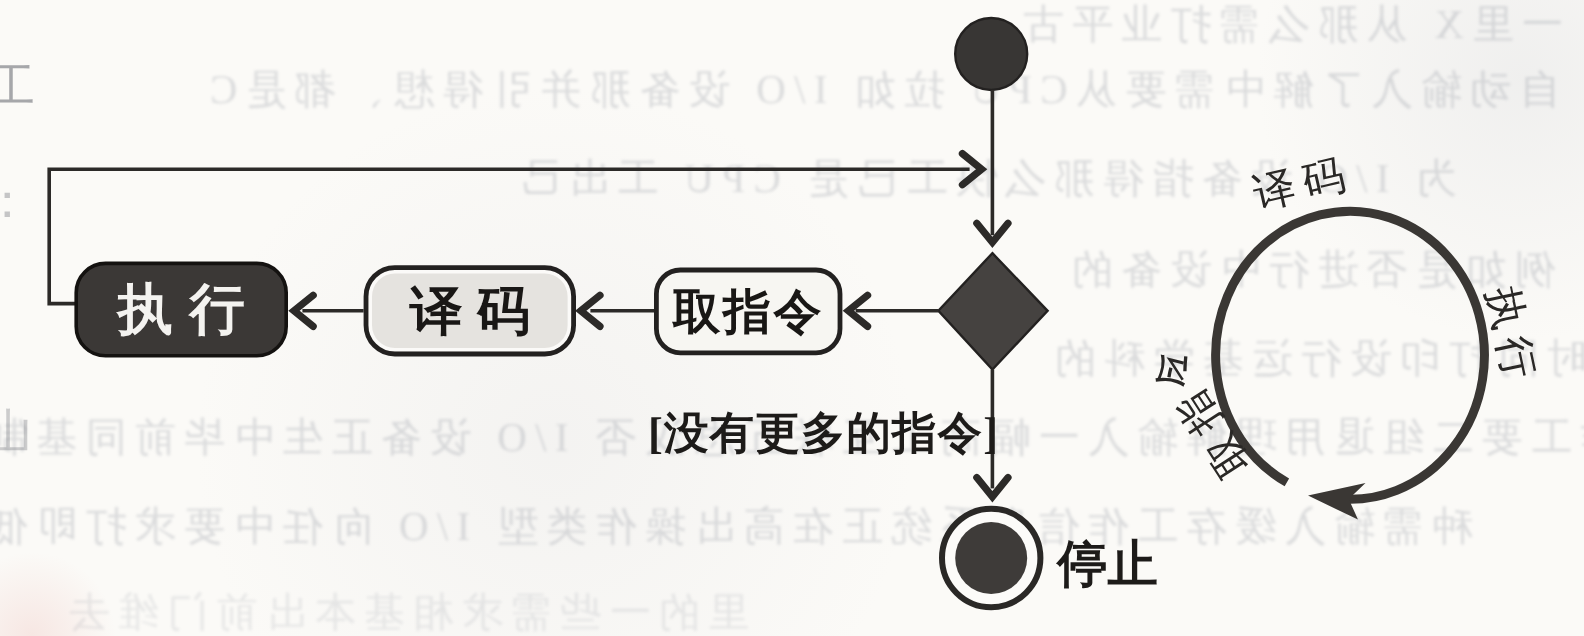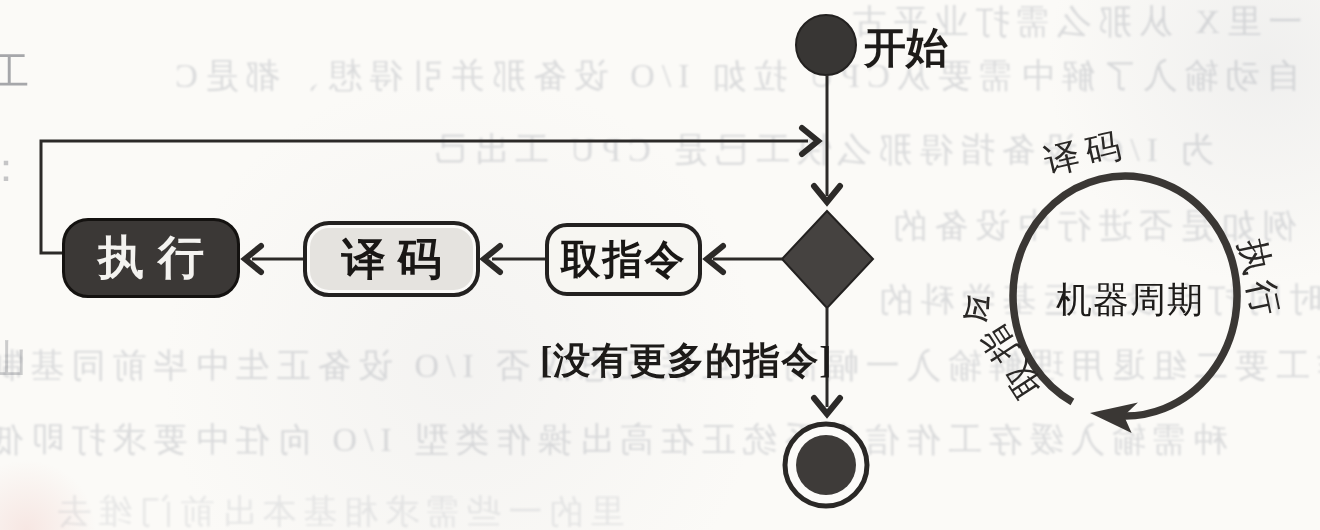"开始" div.lbl { html: <div>开始</div> -> none }
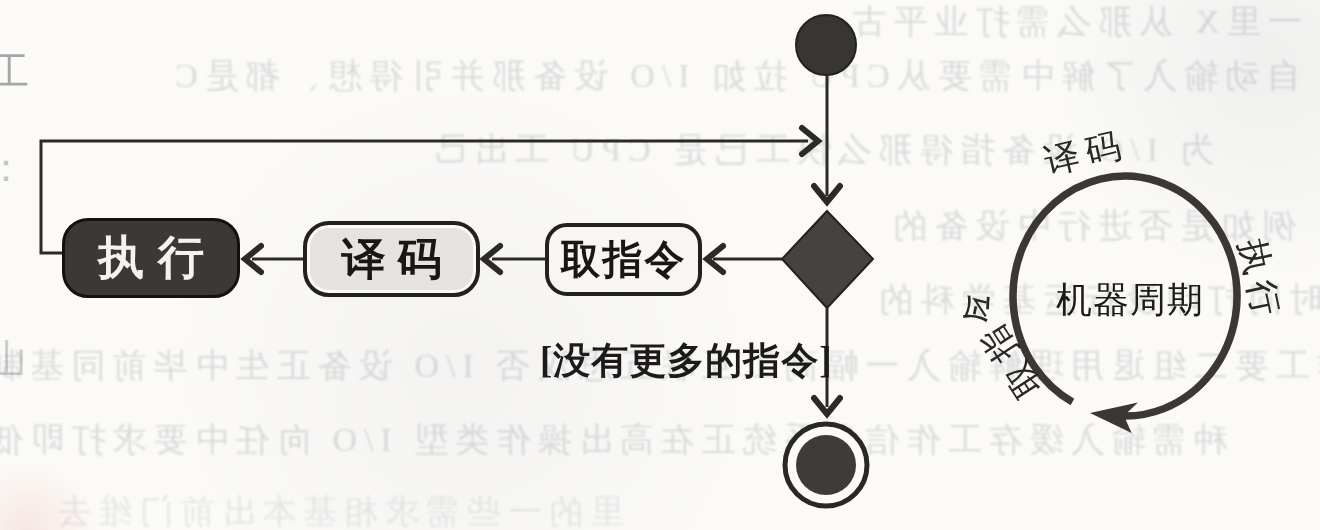"机器周期" div.lbl { html: <div>机器周期</div> -> none }
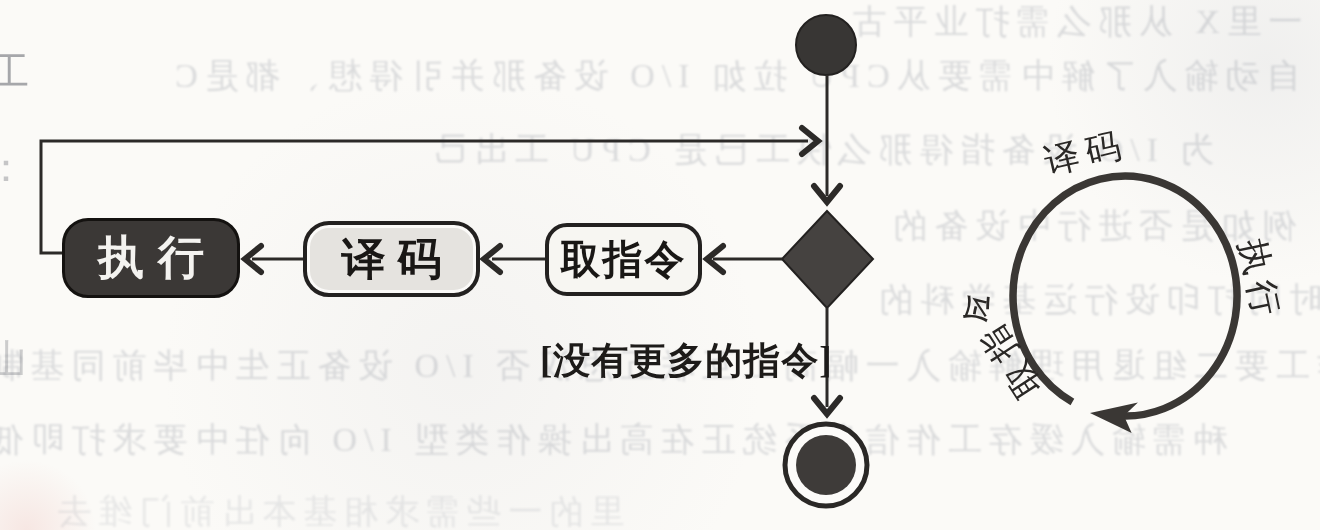"停止" div.lbl { html: none -> <div>停止</div> }
